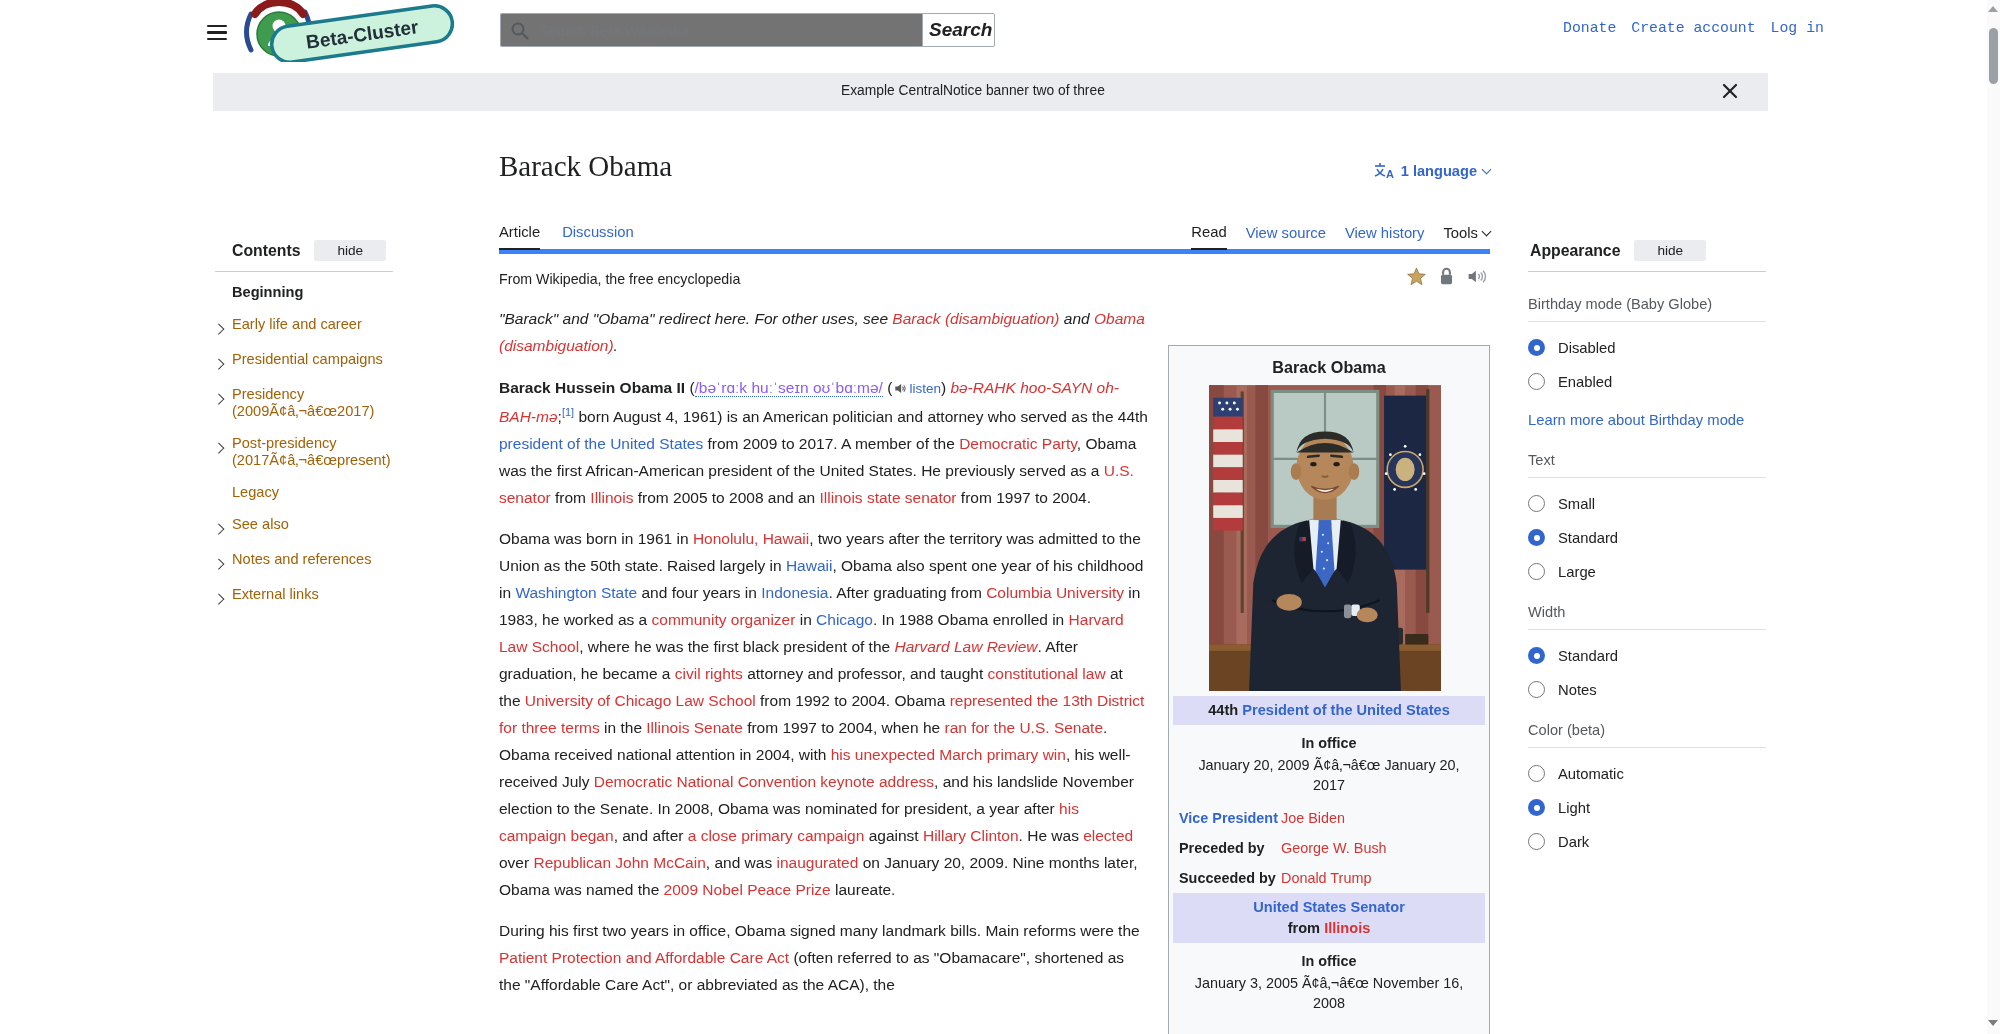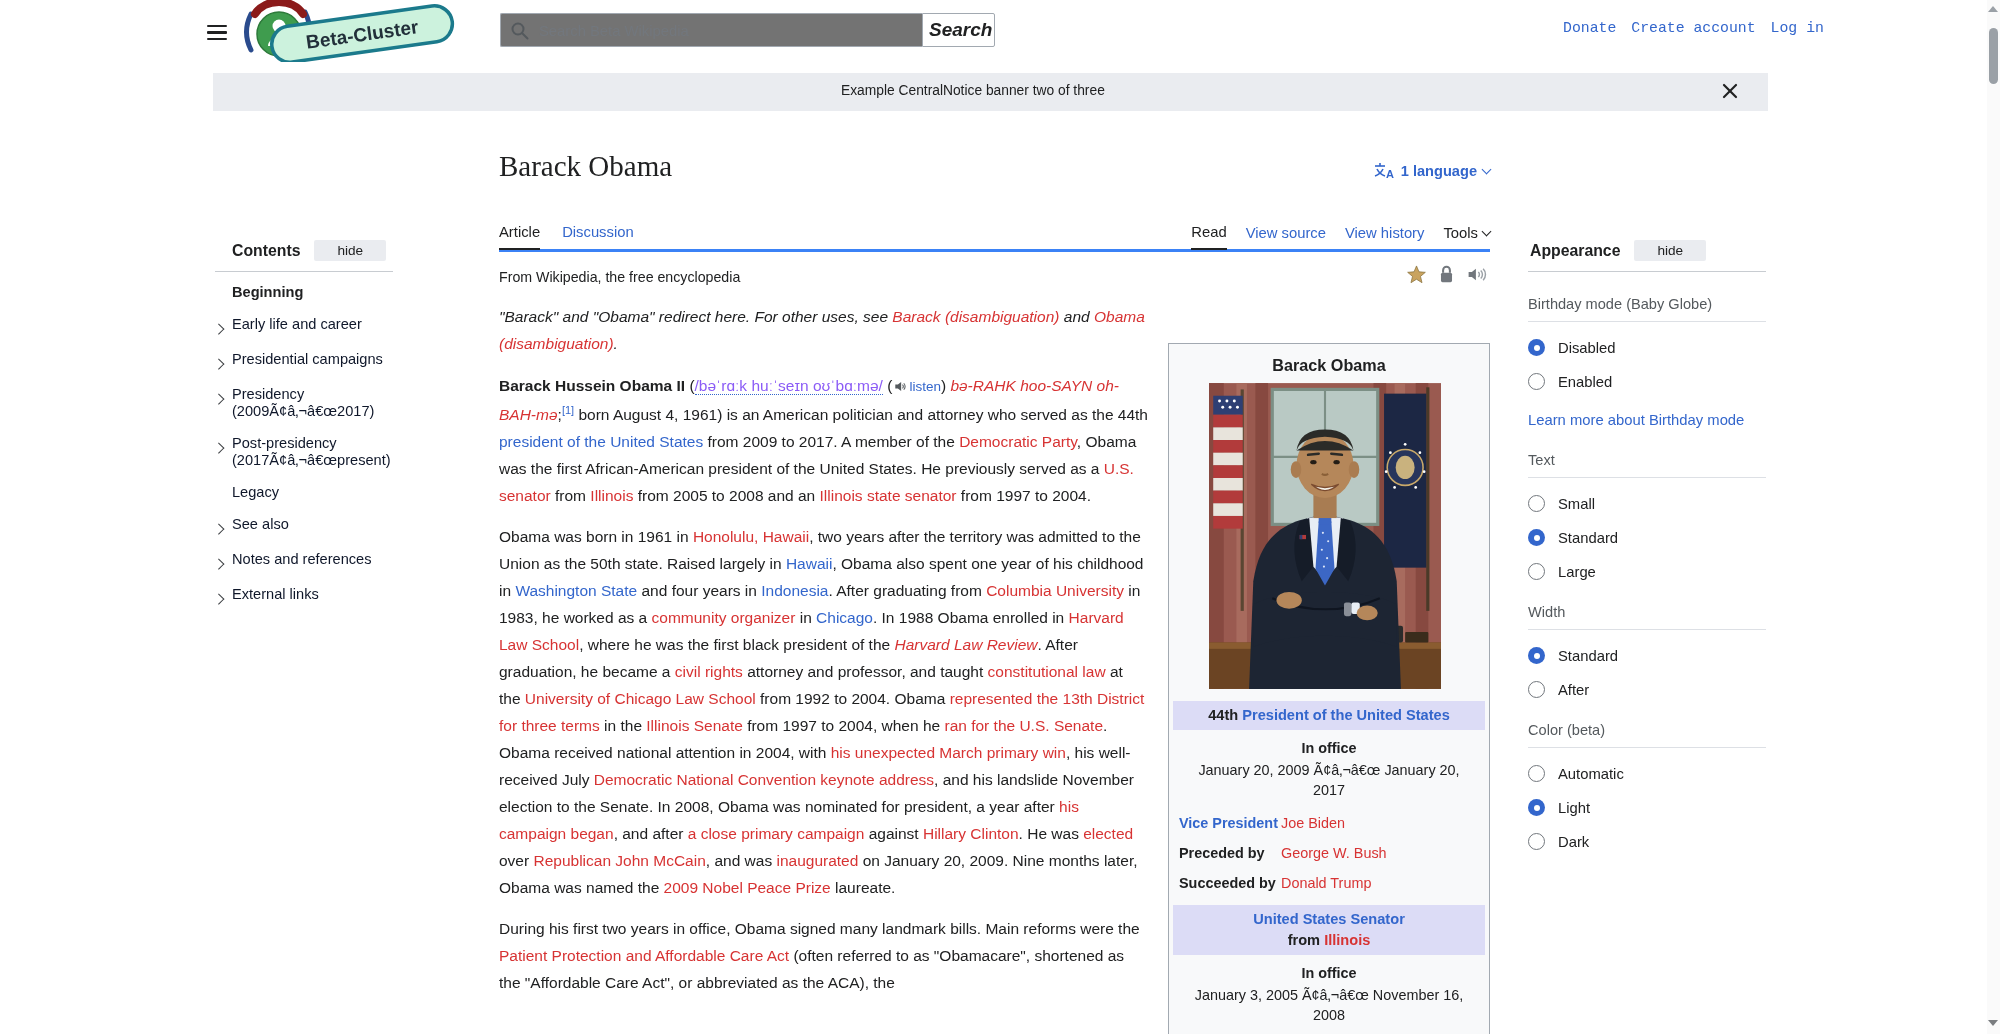"Article" .tabbar { border-bottom: 3px solid #3b82f6 -> 5px solid #3b82f6 }
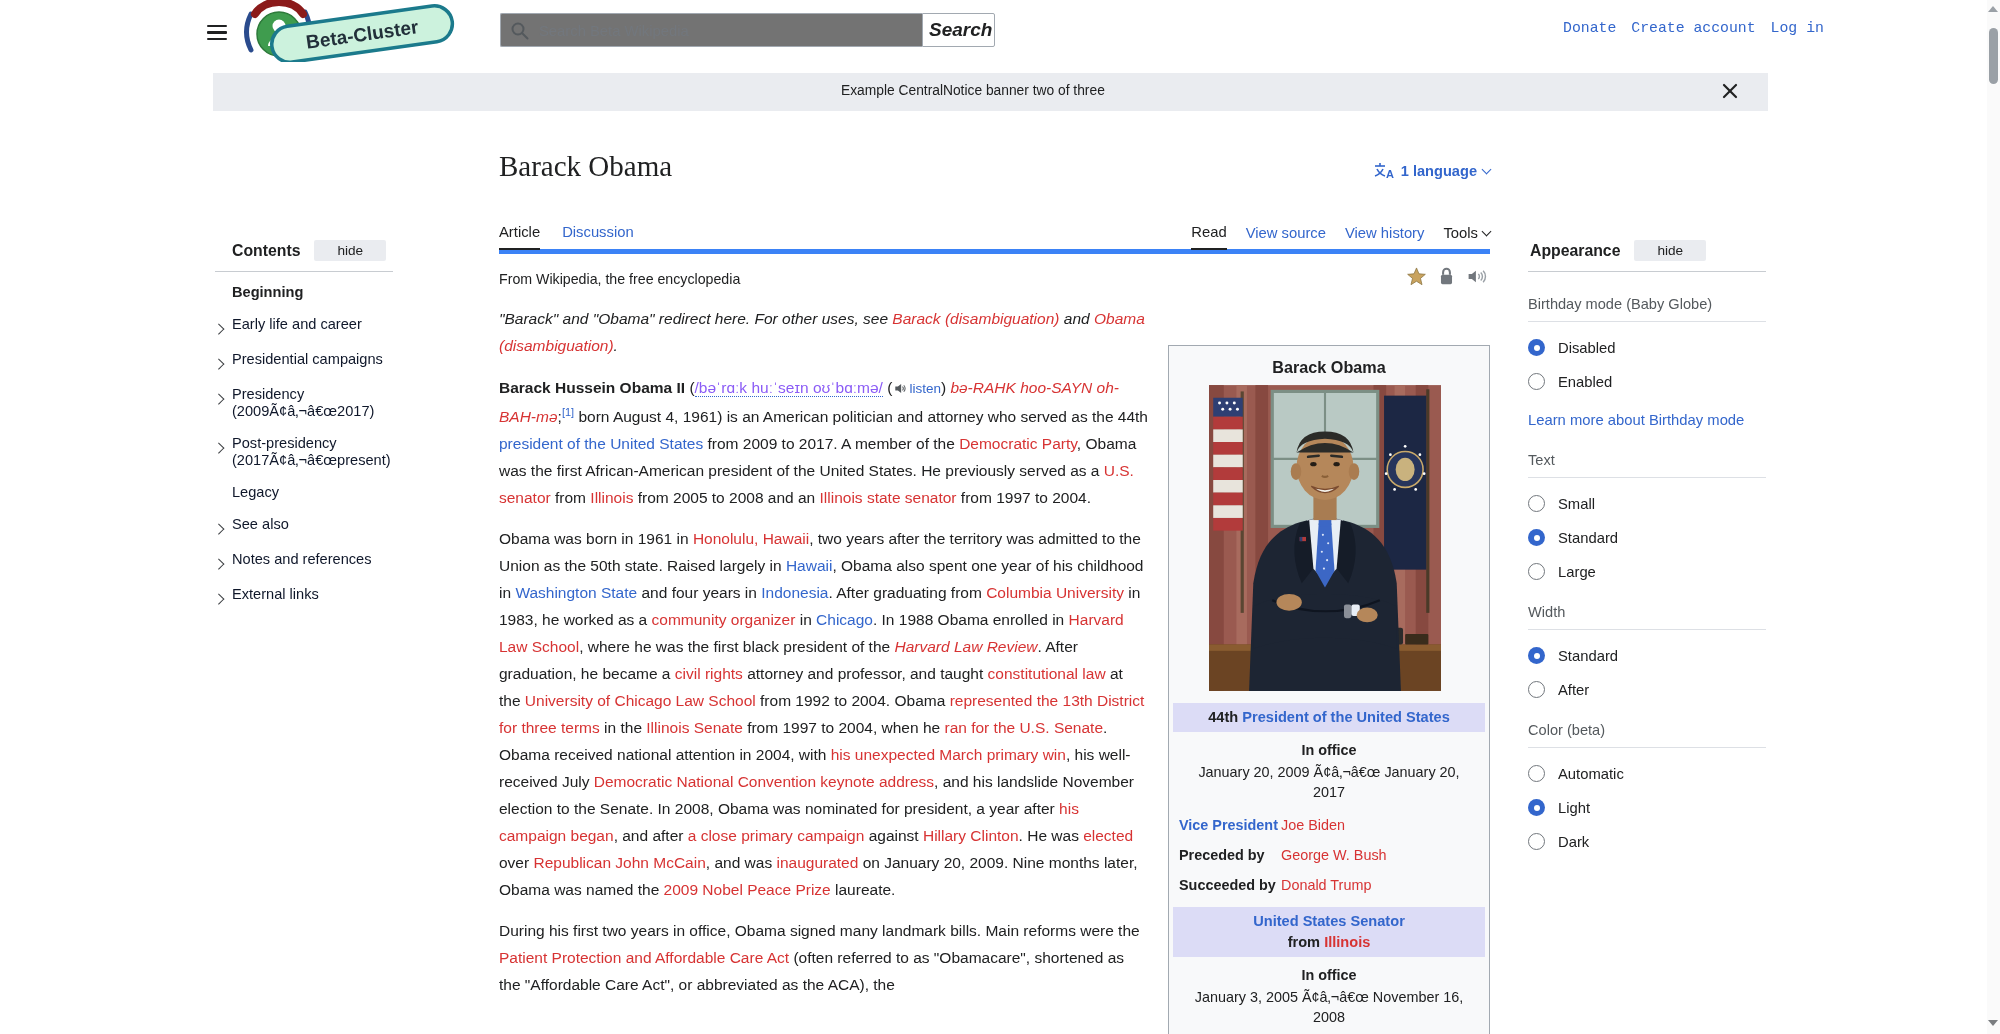"Early life and career" .toc-link { color: #0f172a -> #a16207 }
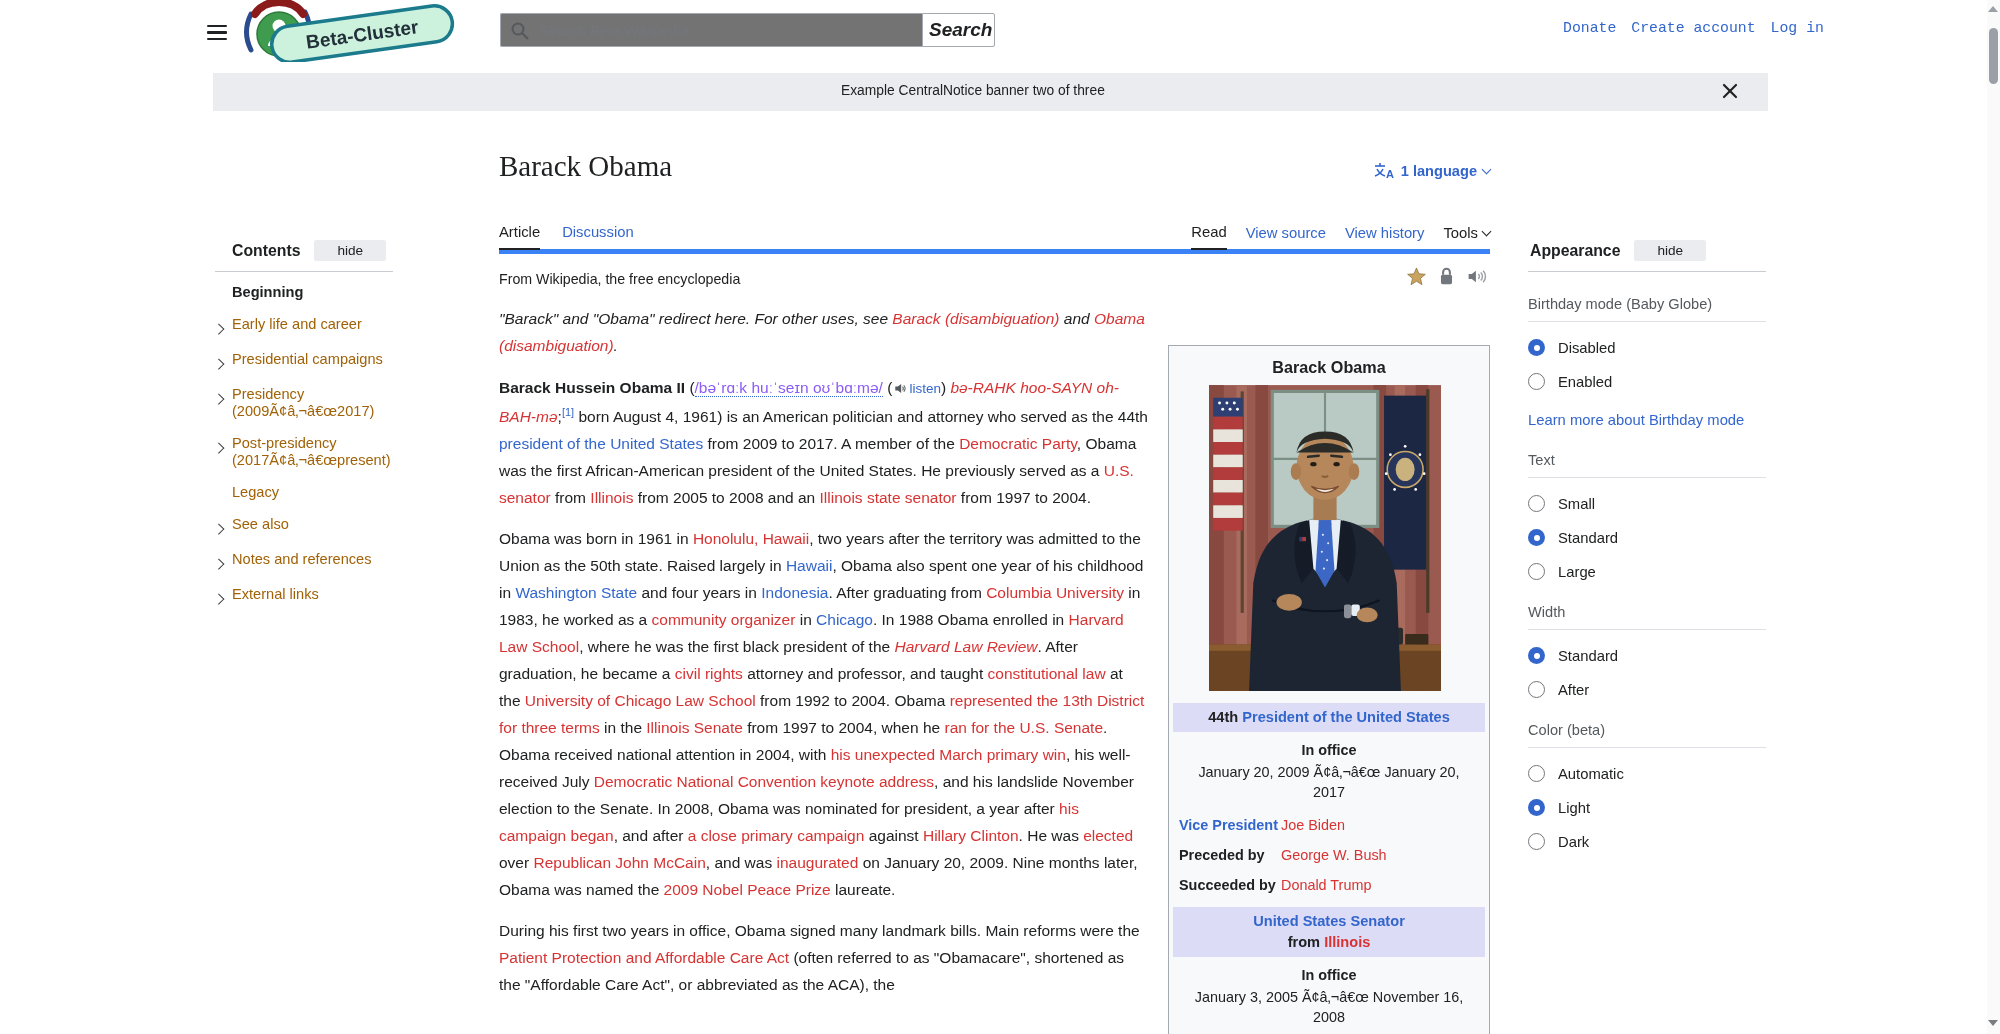"After" span { text: After -> Notes }
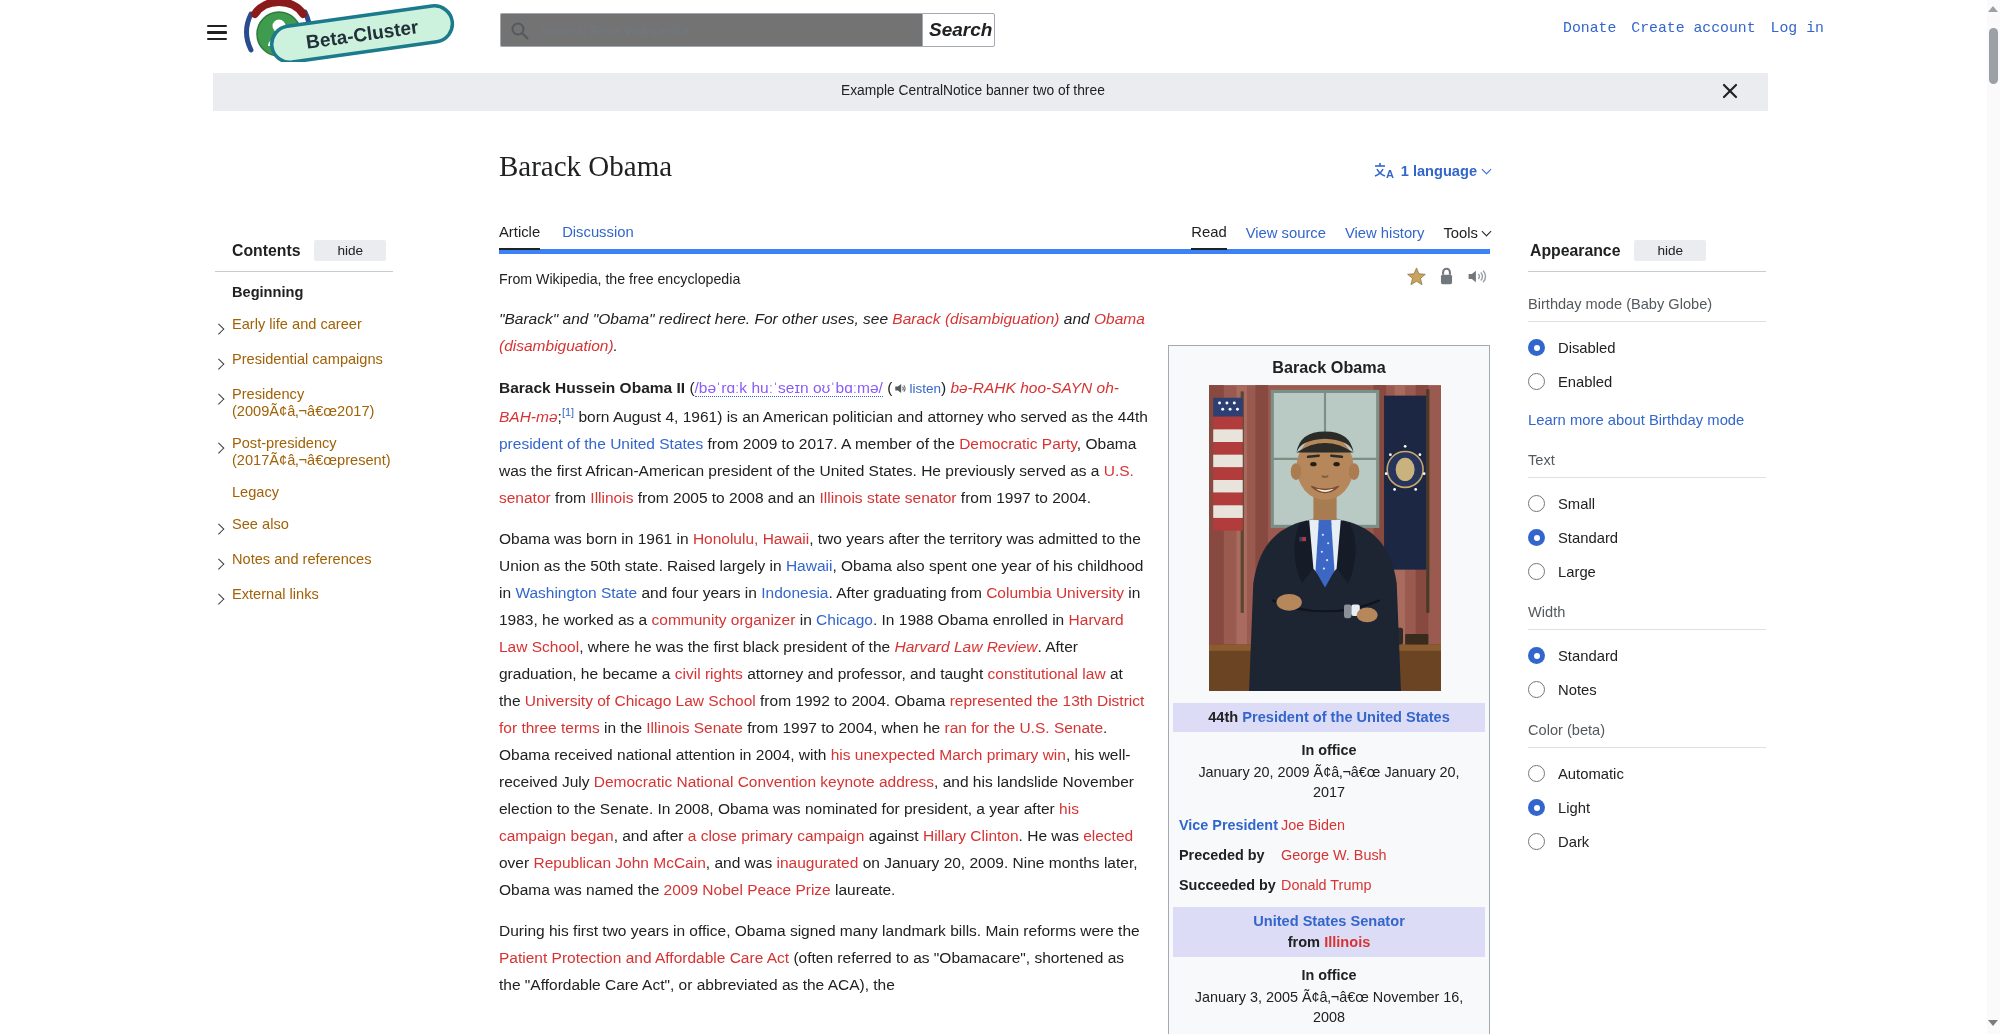"44th President of the United" .ib-bar { margin-top: 7px -> none }
